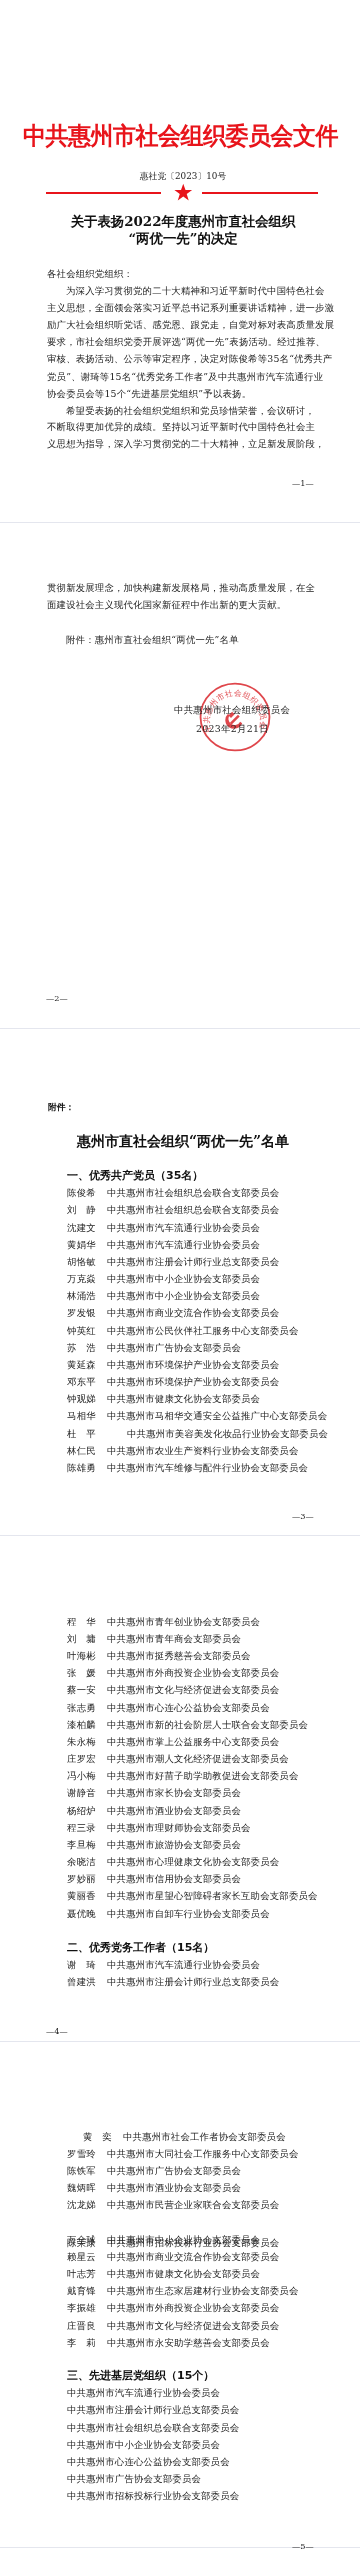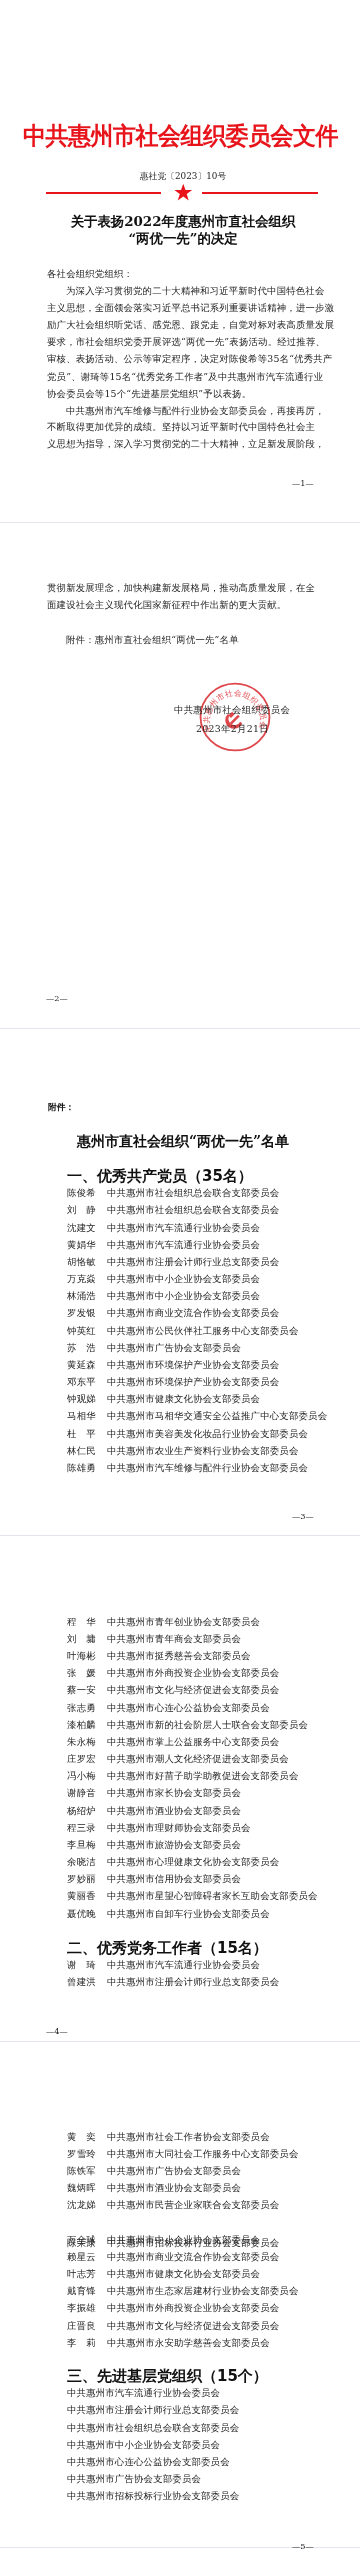"中共惠州市汽车维修与配件行业协会支部委员会，再接再厉，" div.abs { text: 中共惠州市汽车维修与配件行业协会支部委员会，再接再厉 -> 希望受表扬的社会组织党组织和党员珍惜荣誉，会议研讨 }
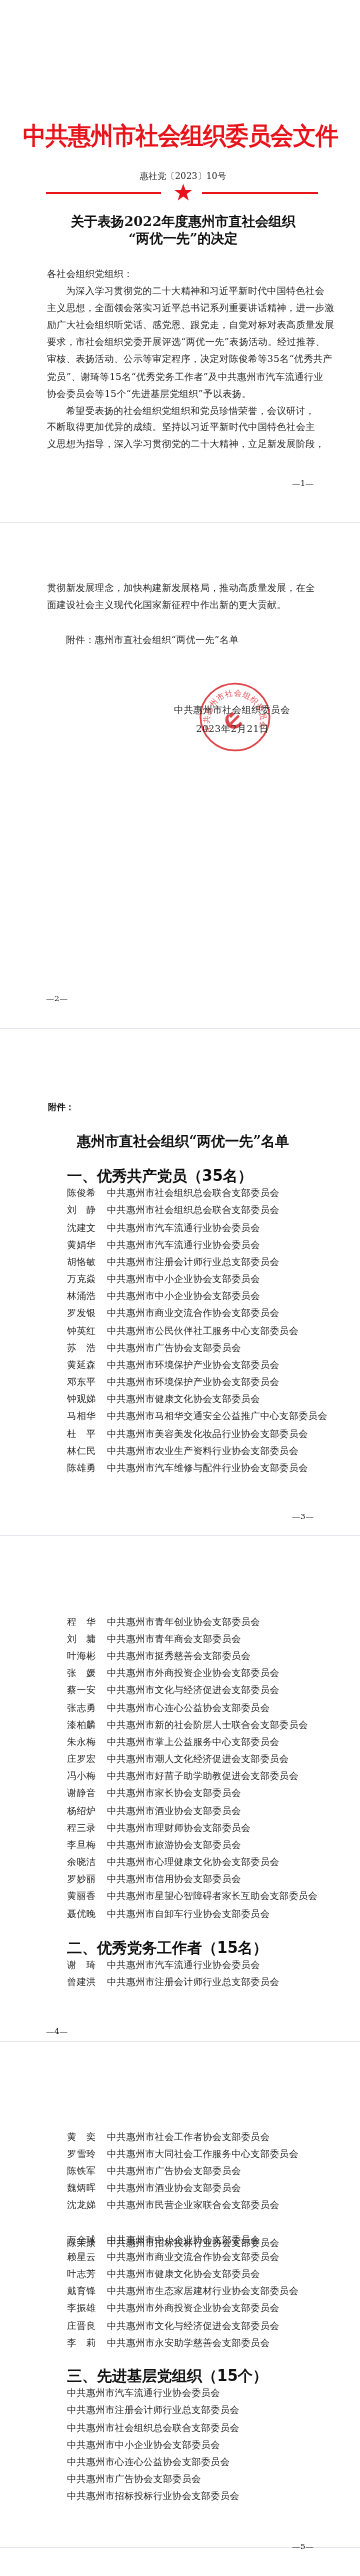"一、优秀共产党员（35名）" .section-head { font-size: 15px -> 11px }
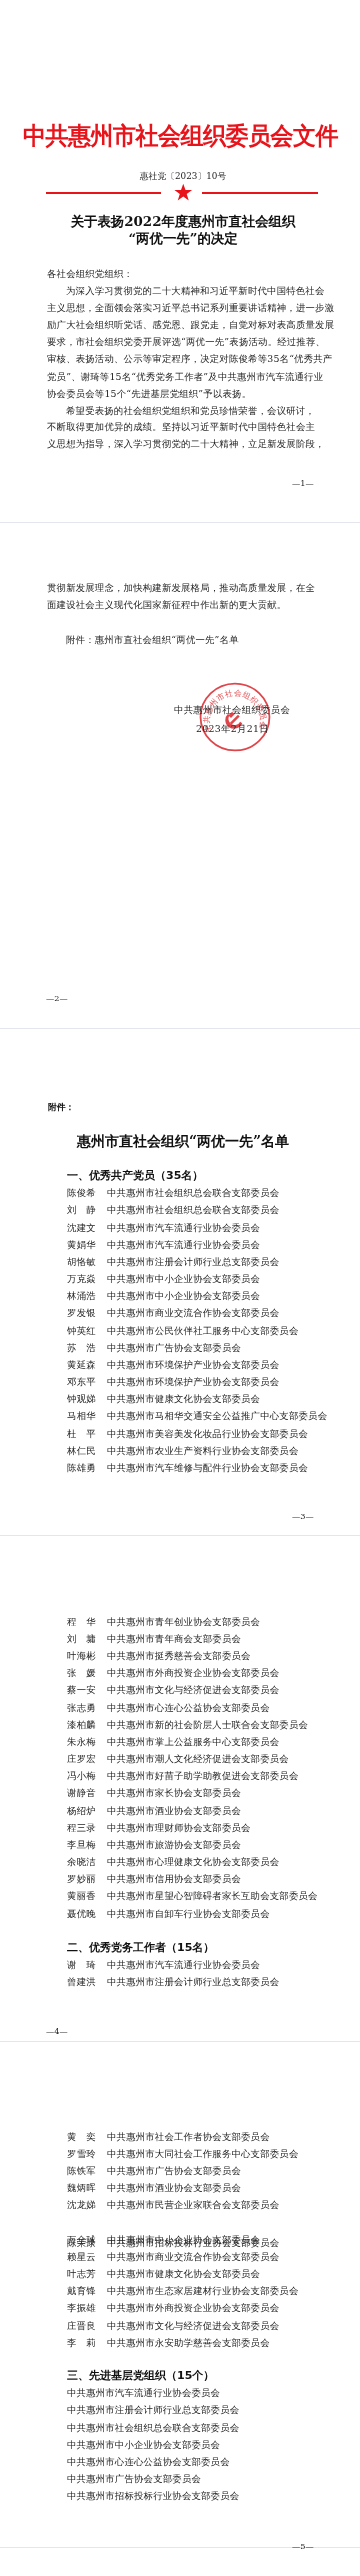"杜 平" div.abs { gap: none -> 20px }
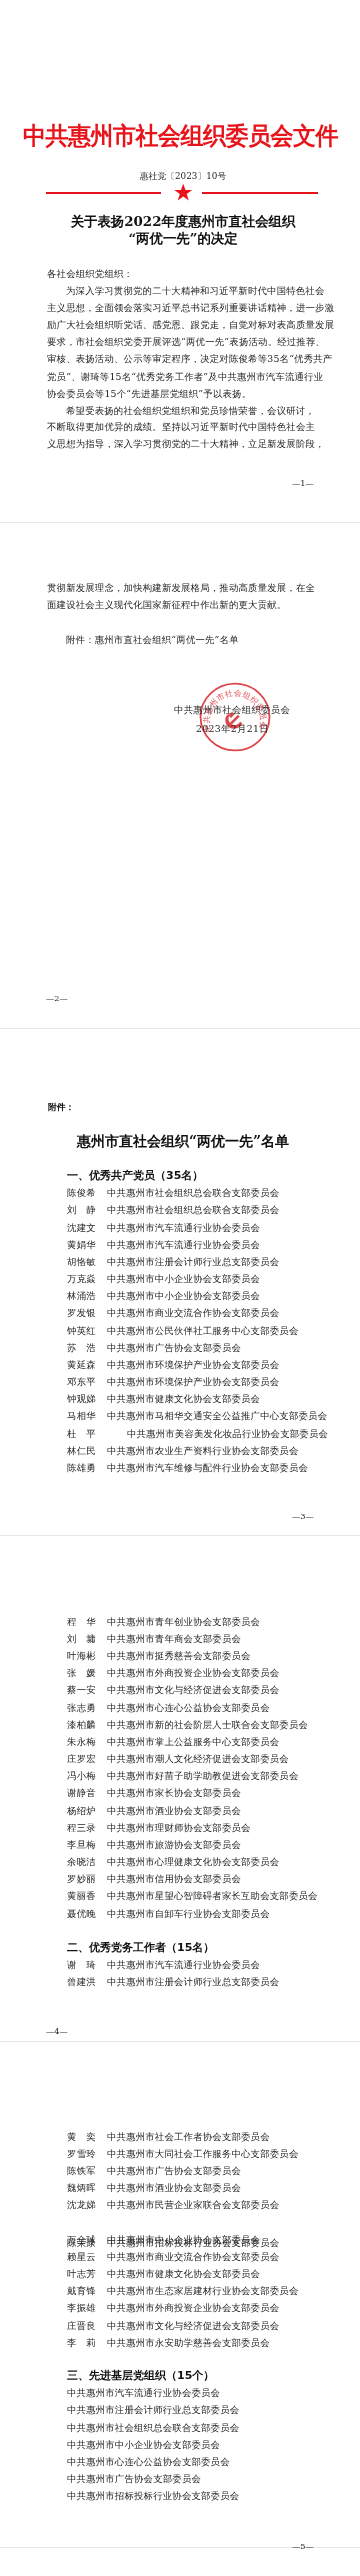"黄 奕" div.abs { margin-left: none -> 16px }
